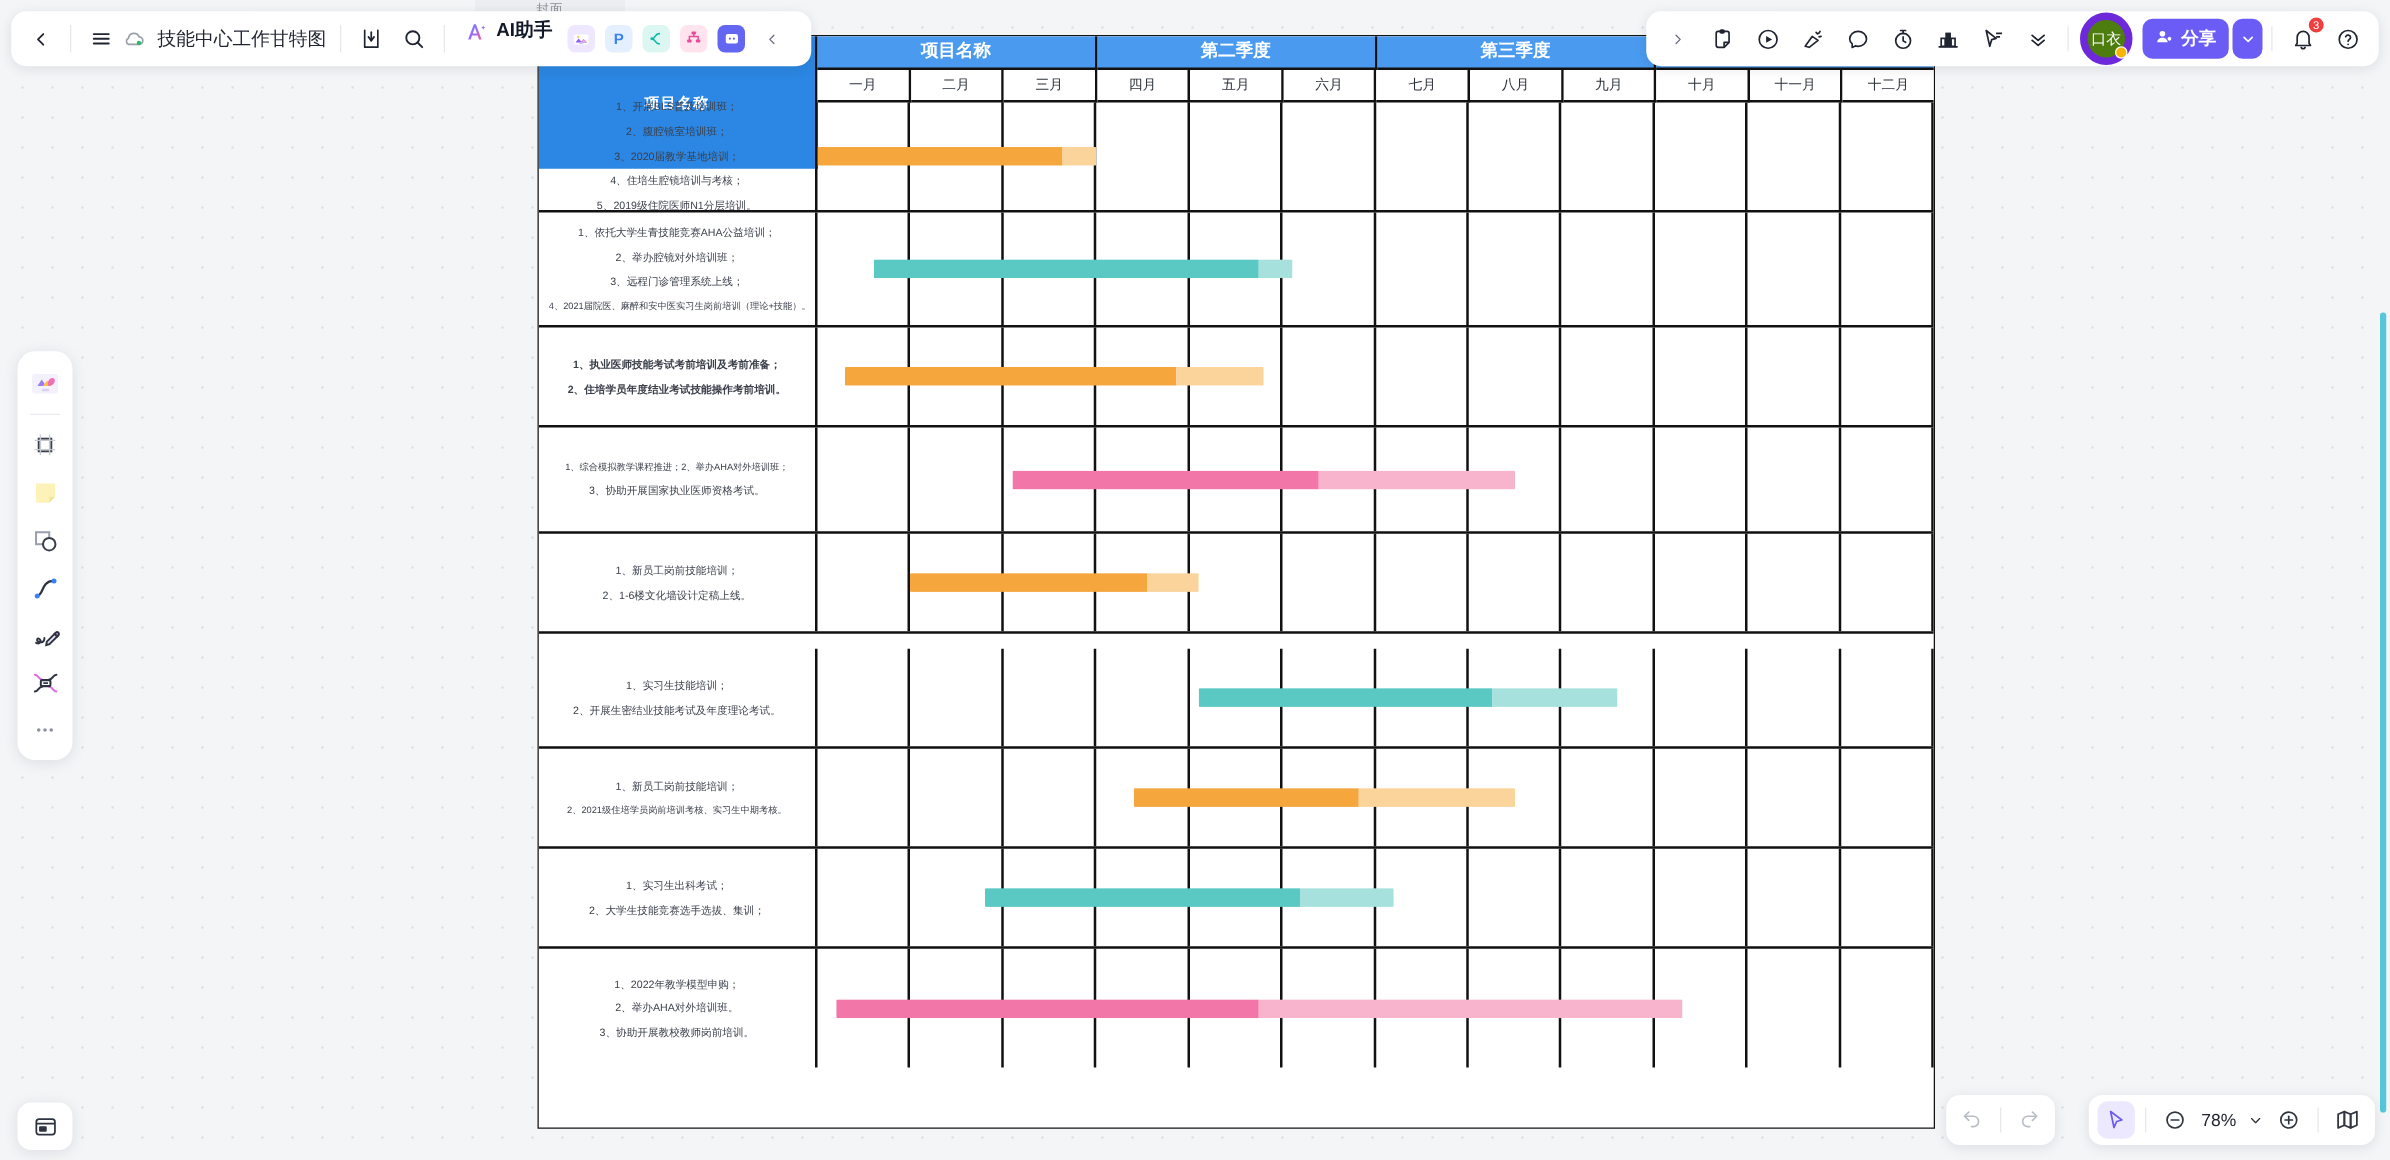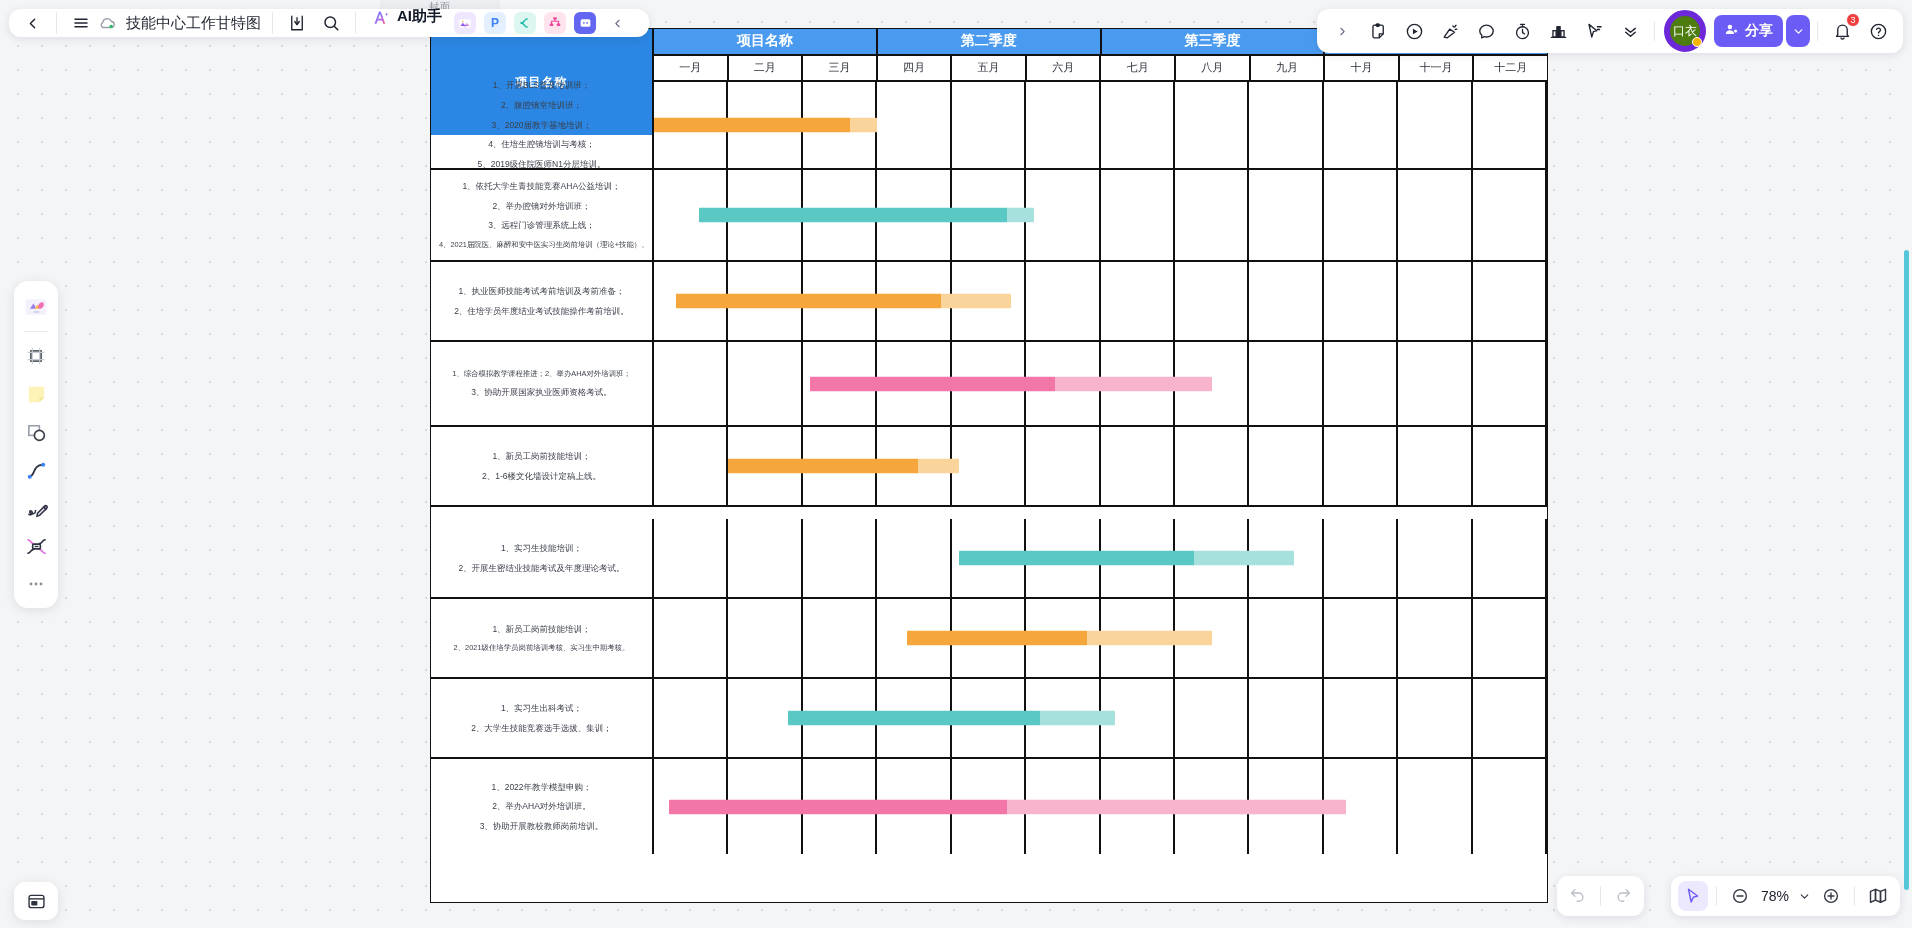"技能中心工作甘特图" #topbar-left { height: 28px -> 44px }
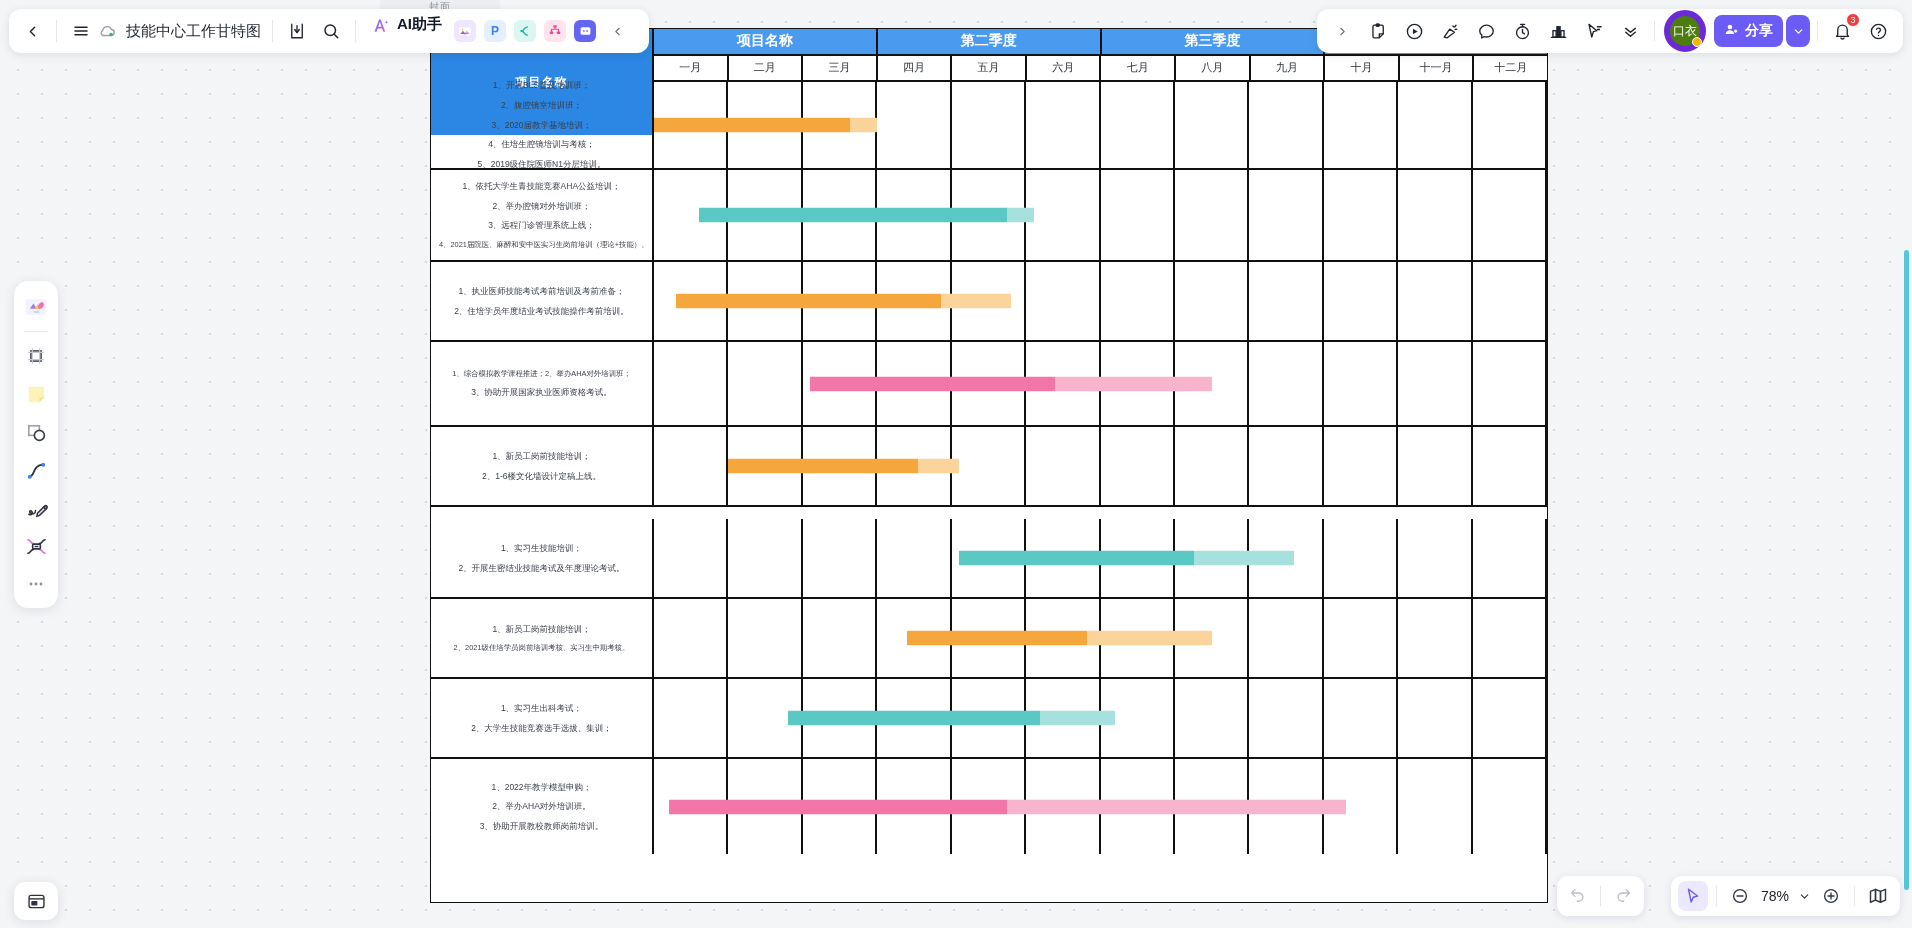"1、执业医师技能考试考前培训及考前准备；" div.g-row { font-weight: none -> bold }
